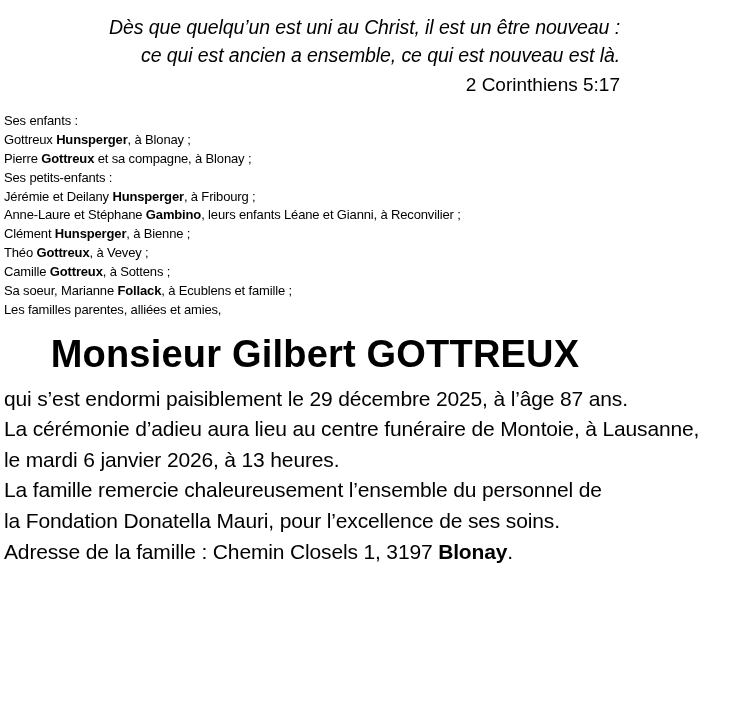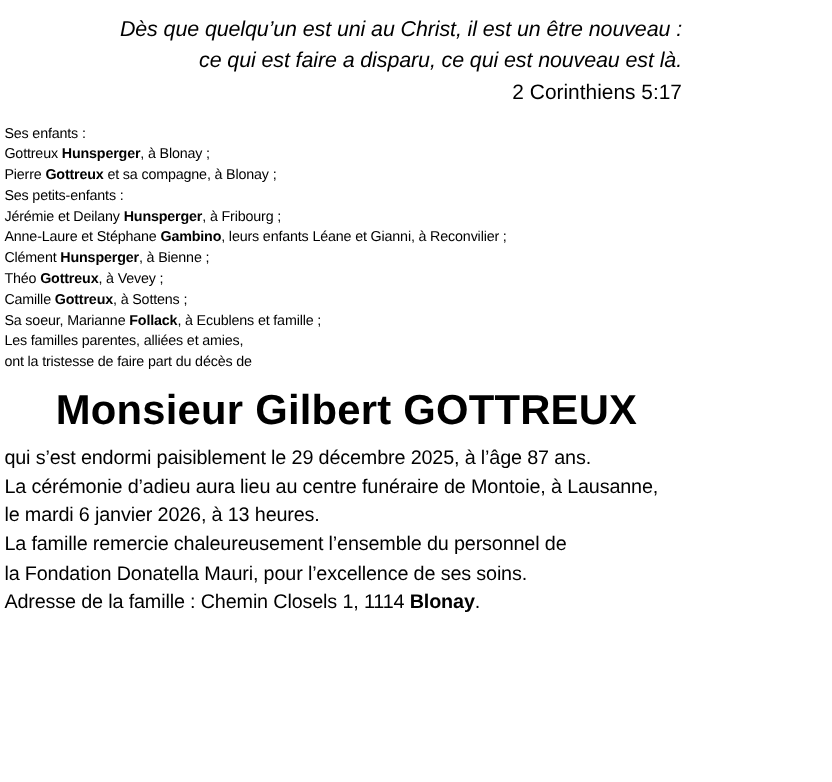"ce qui est faire a" span.epigraph-line { text: faire a disparu -> ancien a ensemble }
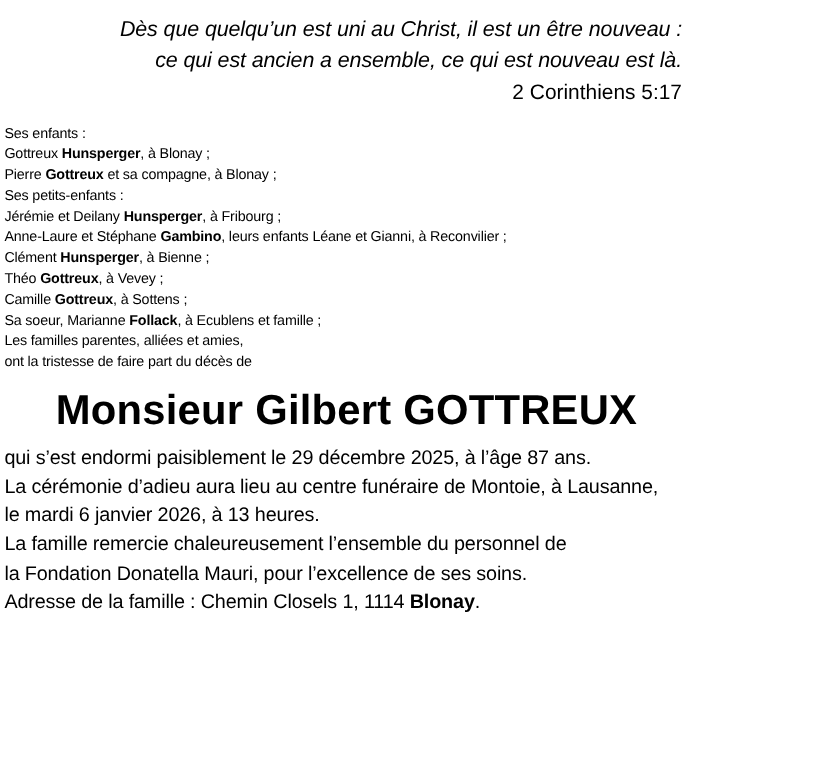"ont la tristesse de faire" span.family-line { html: <span><span>ont la tristesse de faire part du décès de</span></span> -> none }
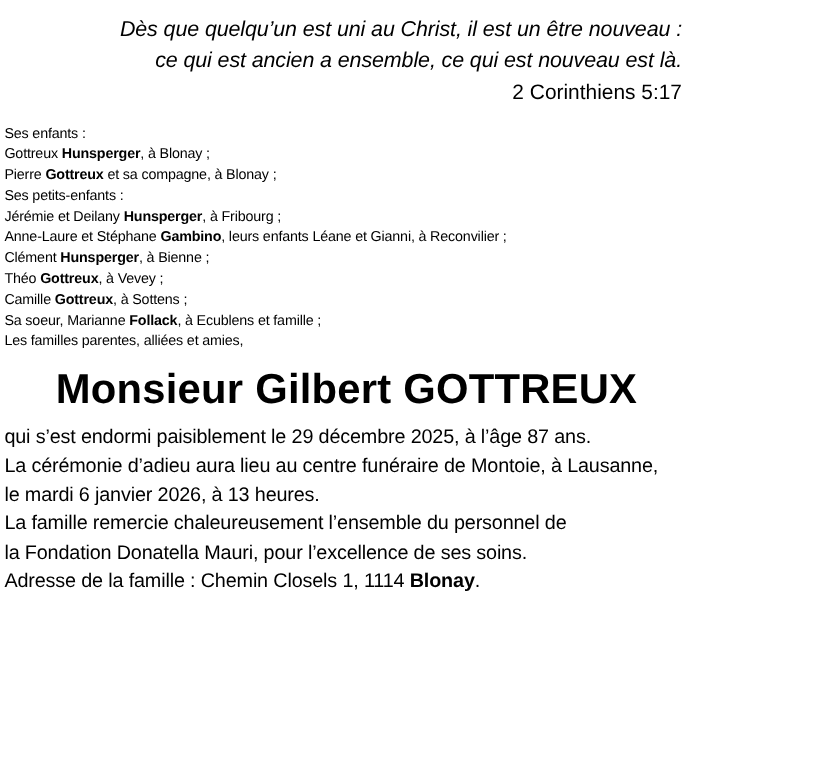"qui s’est endormi paisiblement le" .details { font-size: 18px -> 21px }
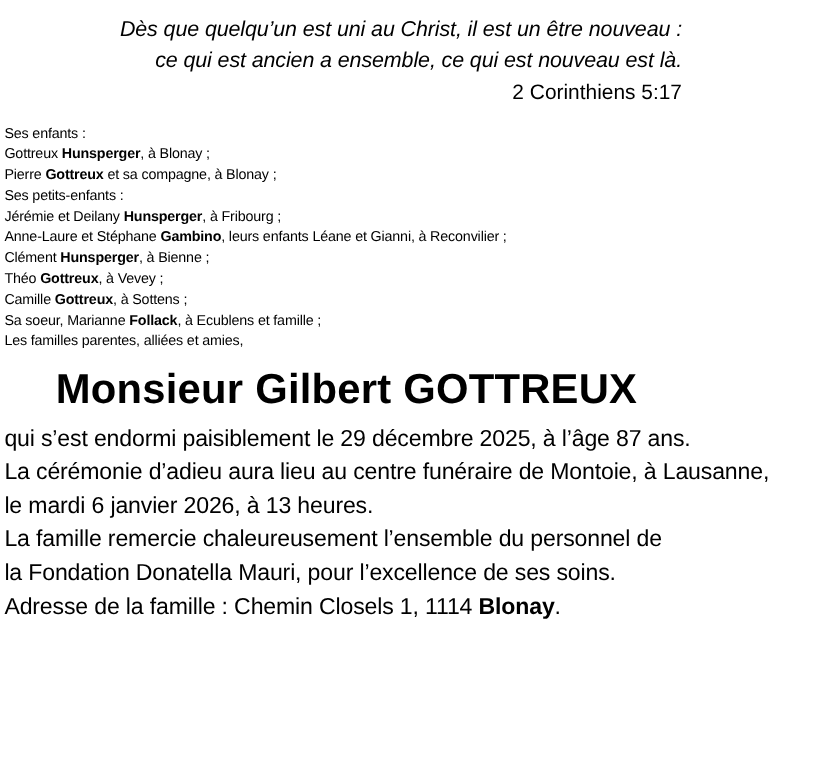"Adresse de la famille :" span { text: 1114 -> 3197 }
